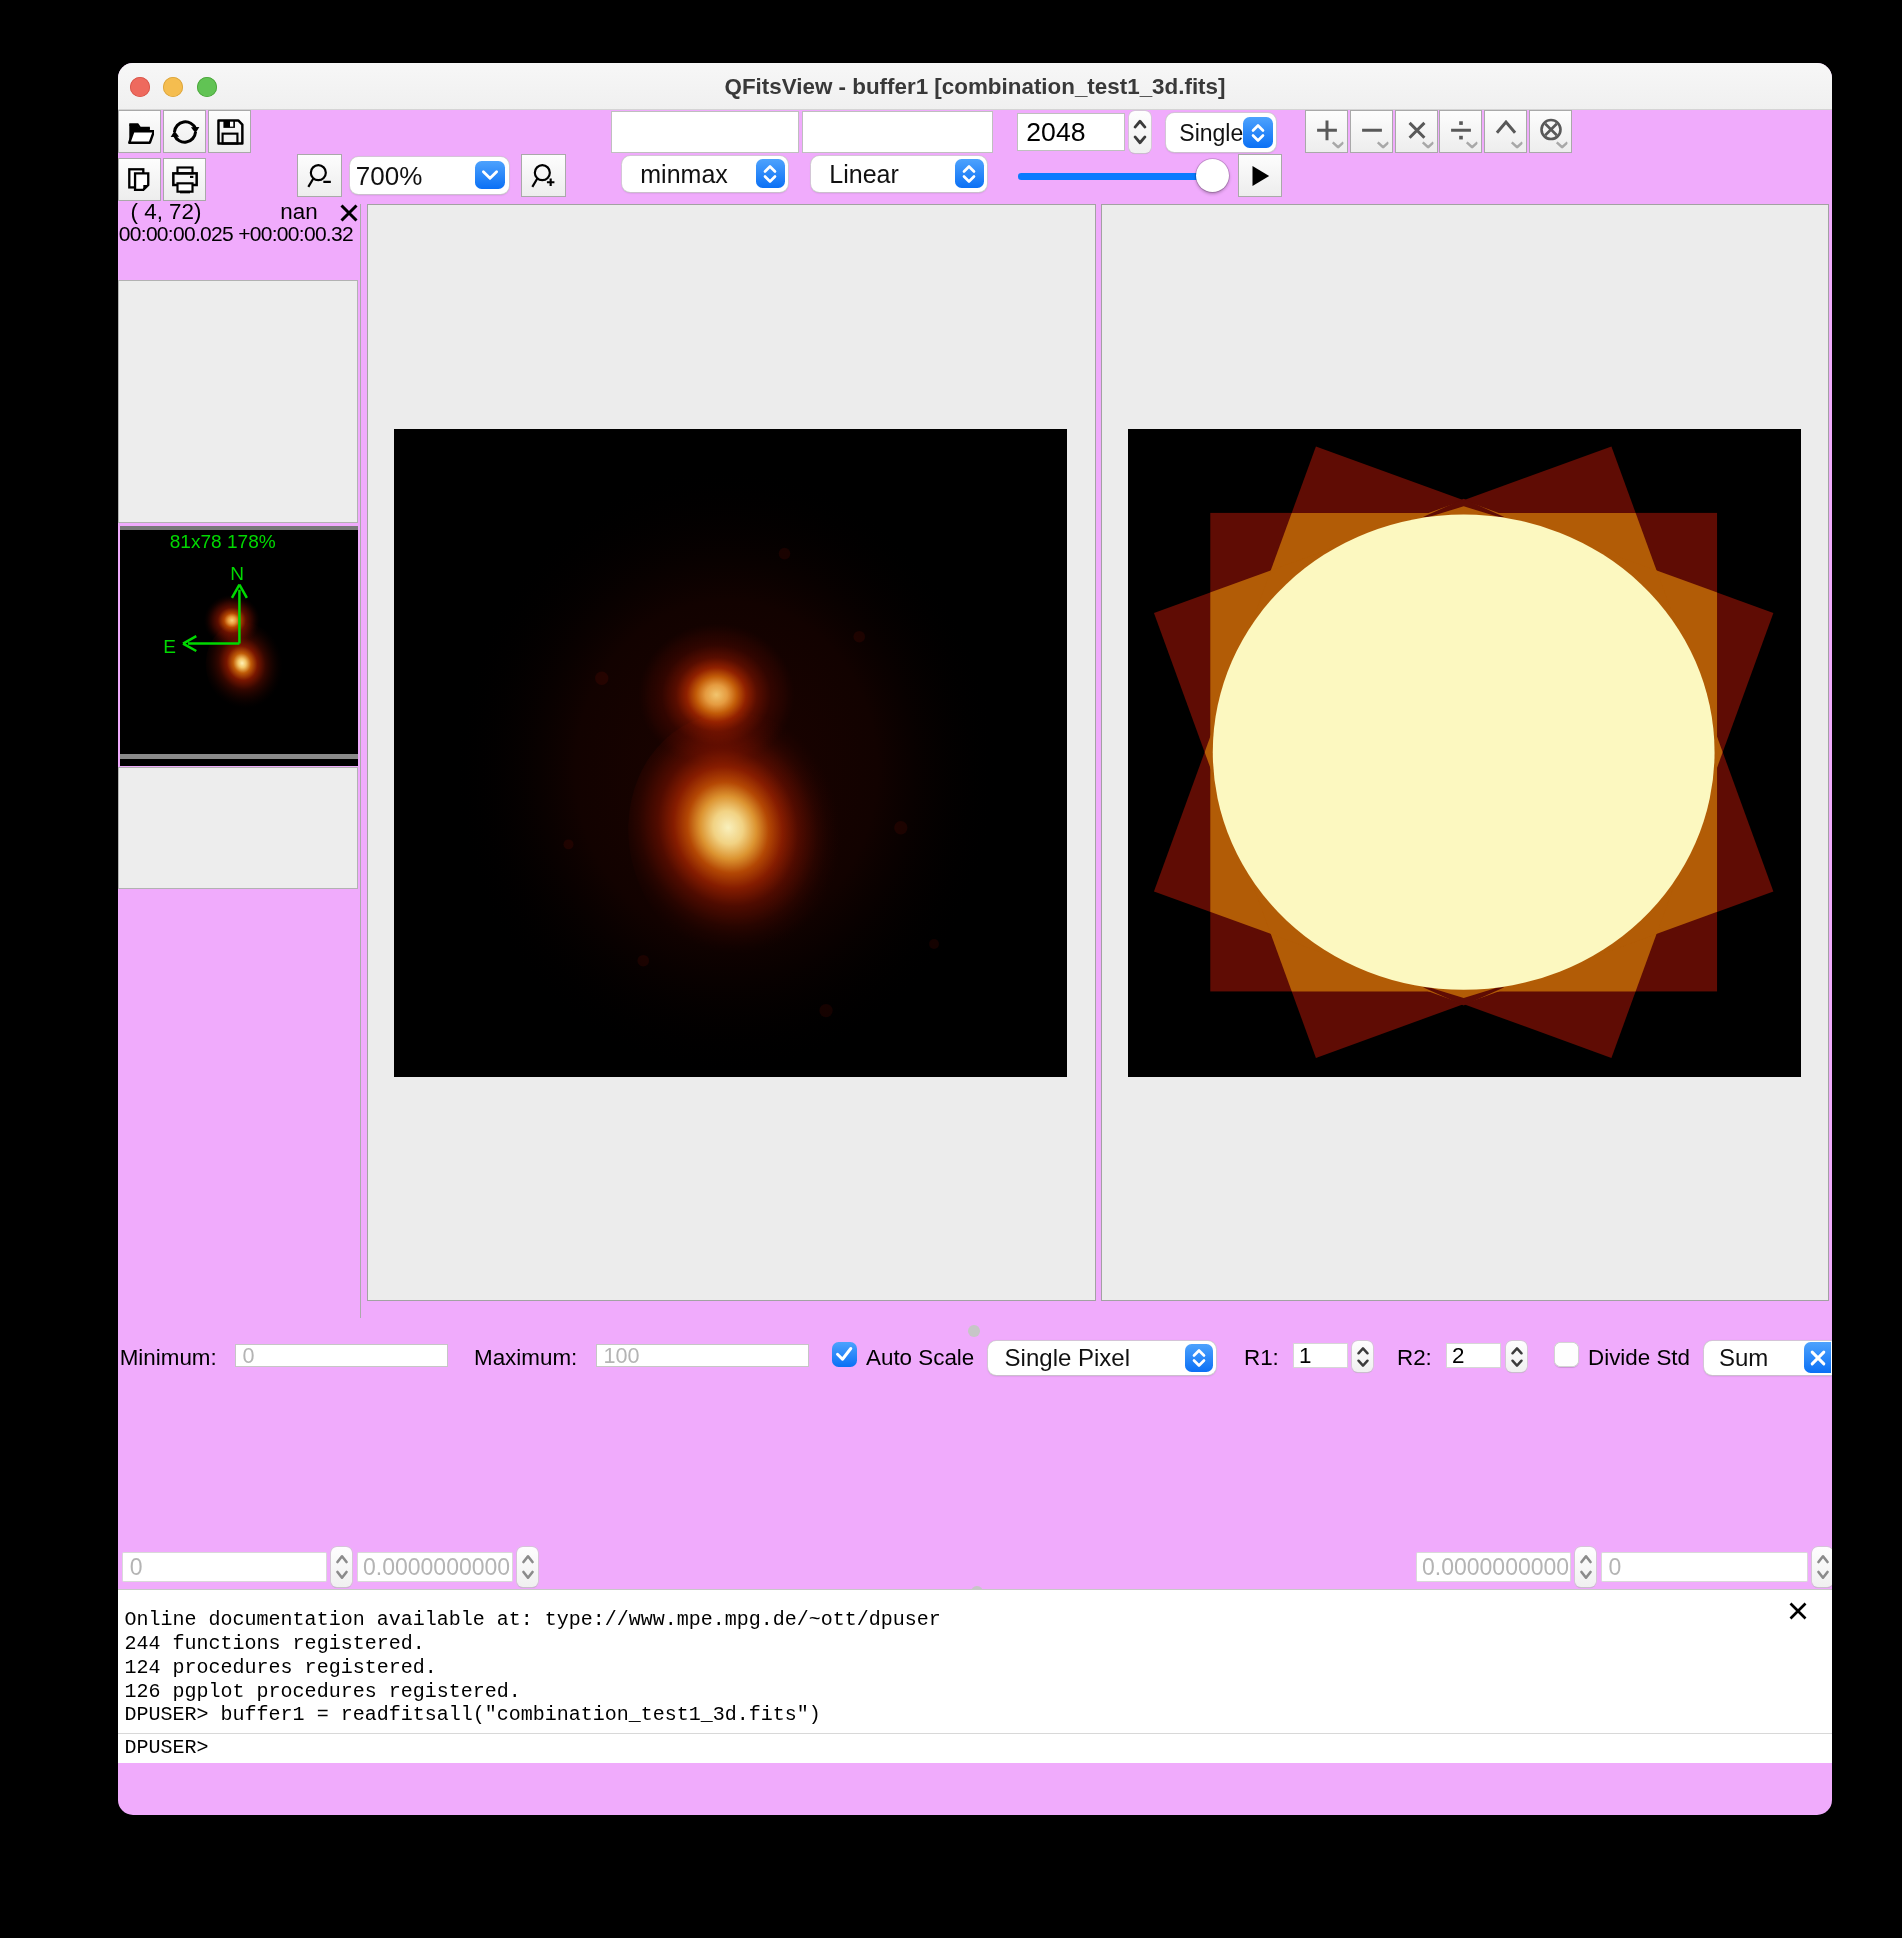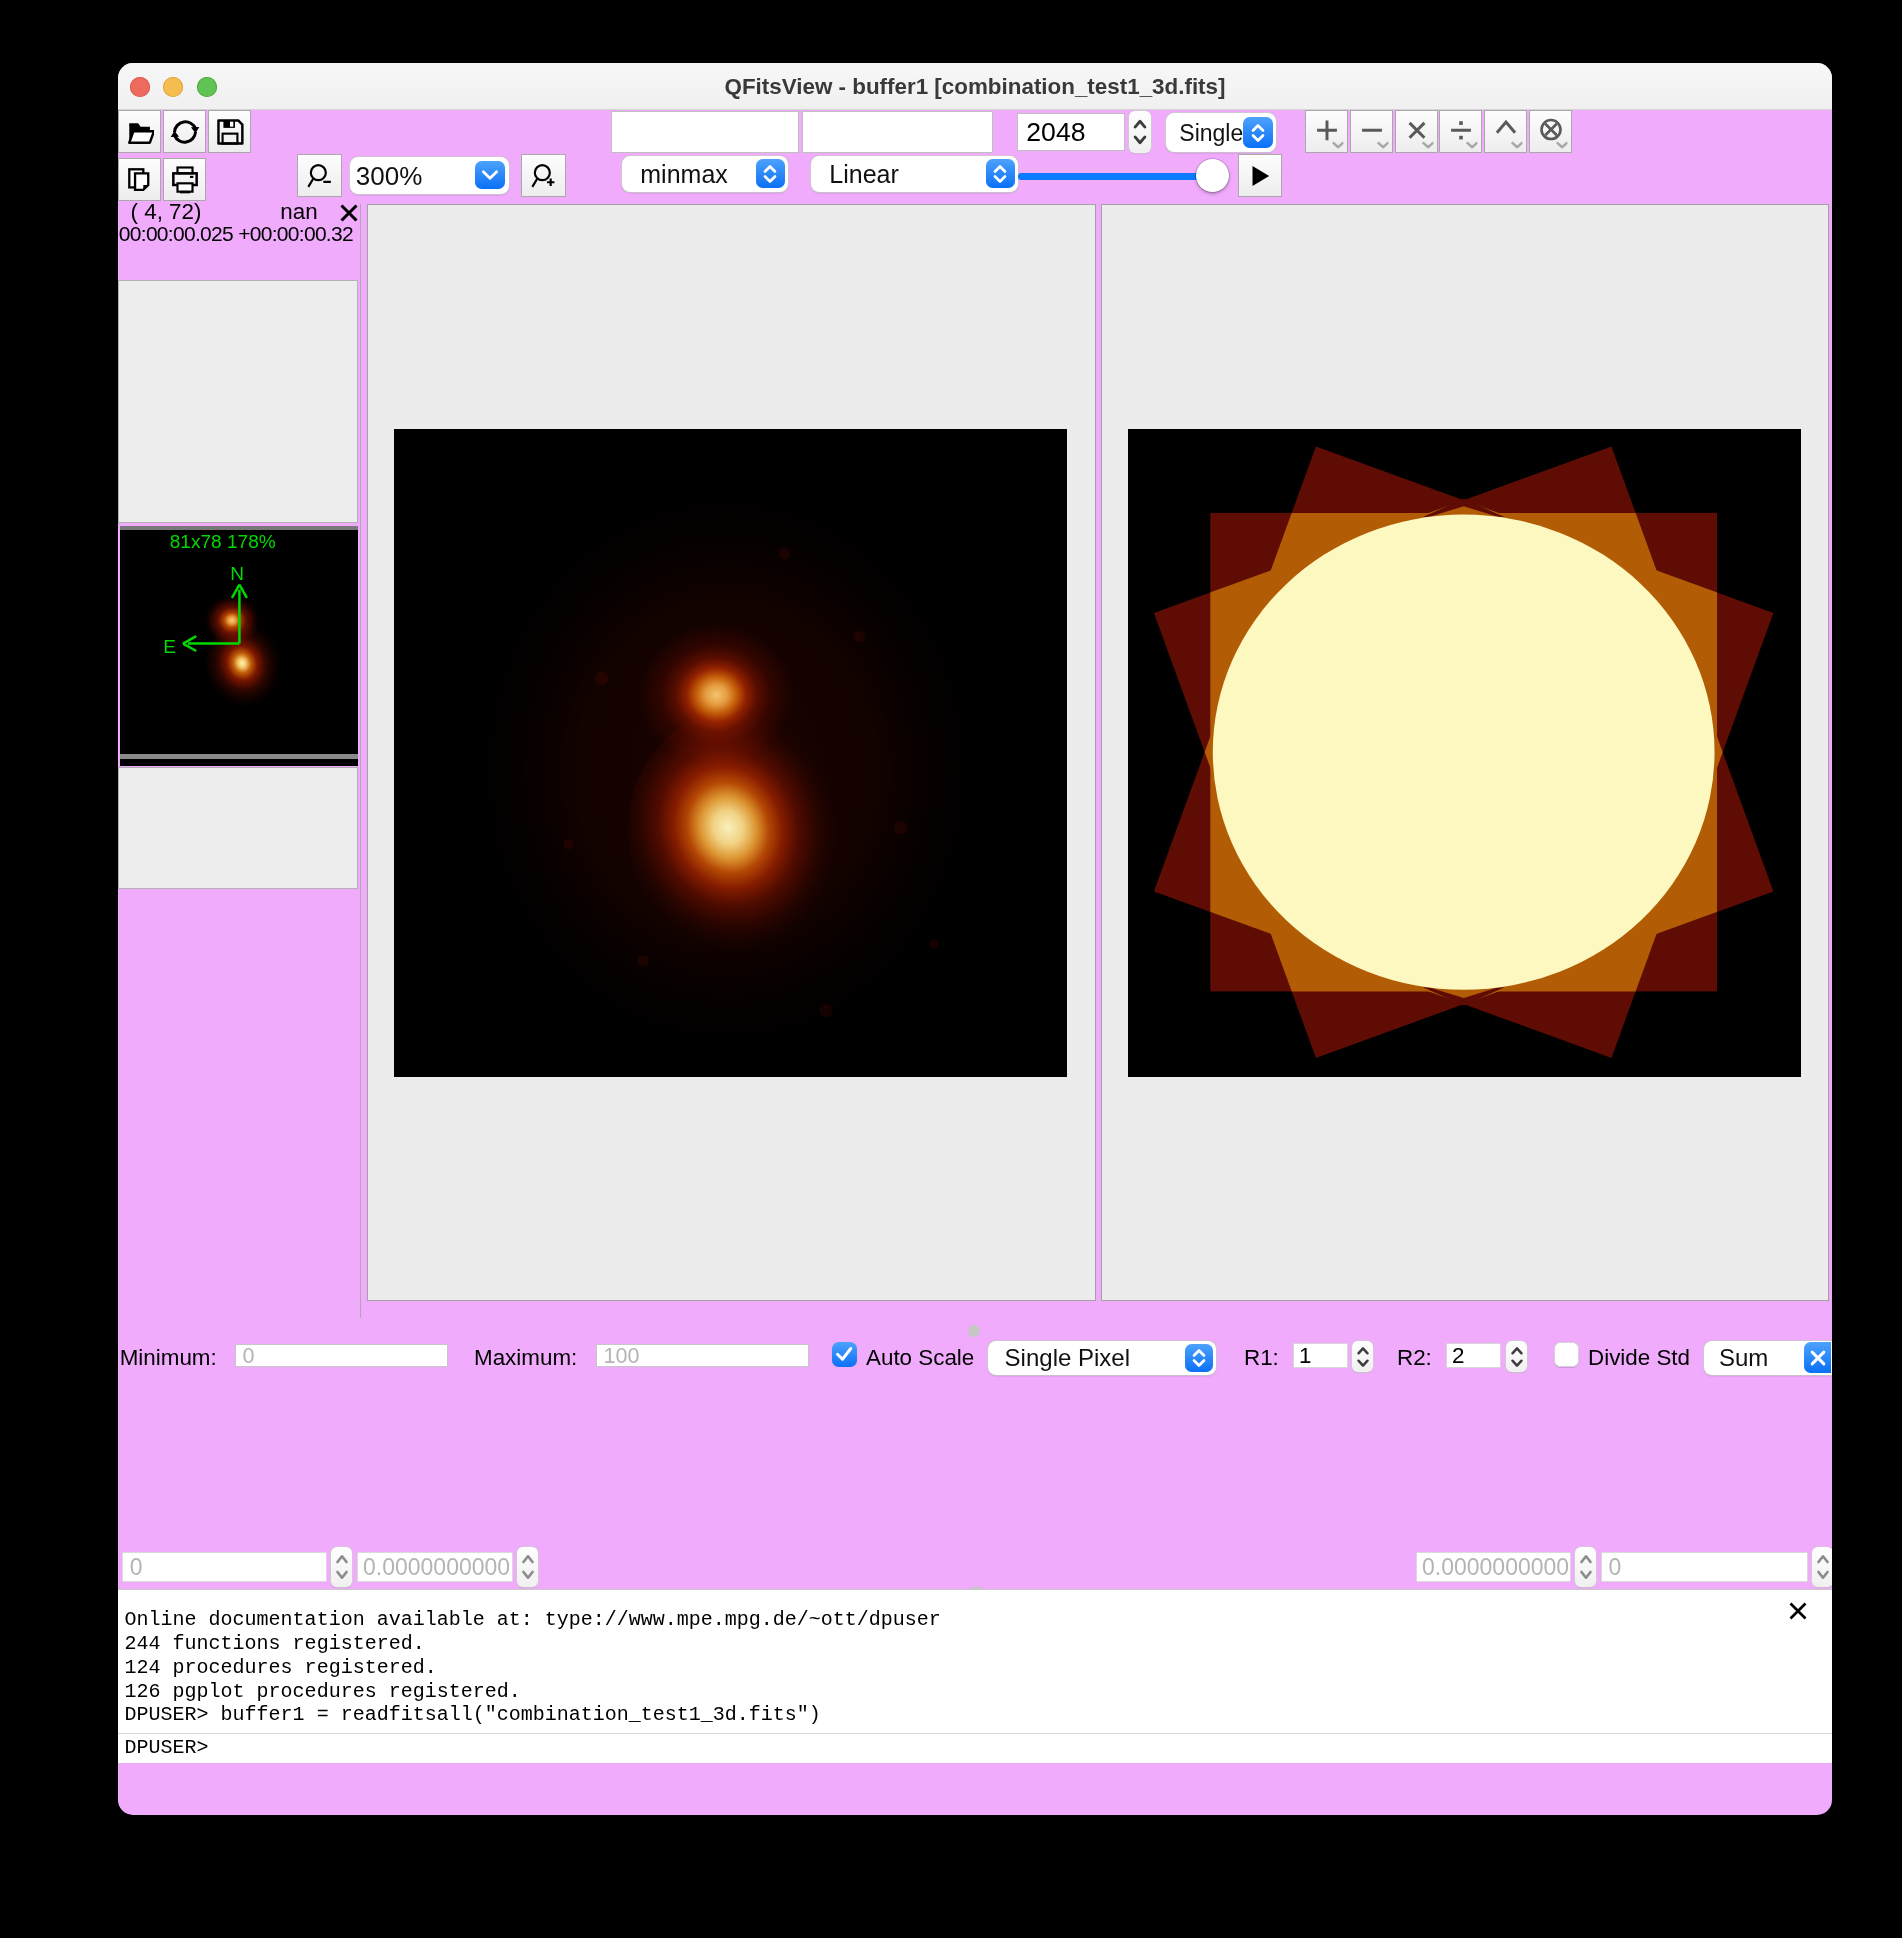"300%" span.lbl { text: 300% -> 700% }
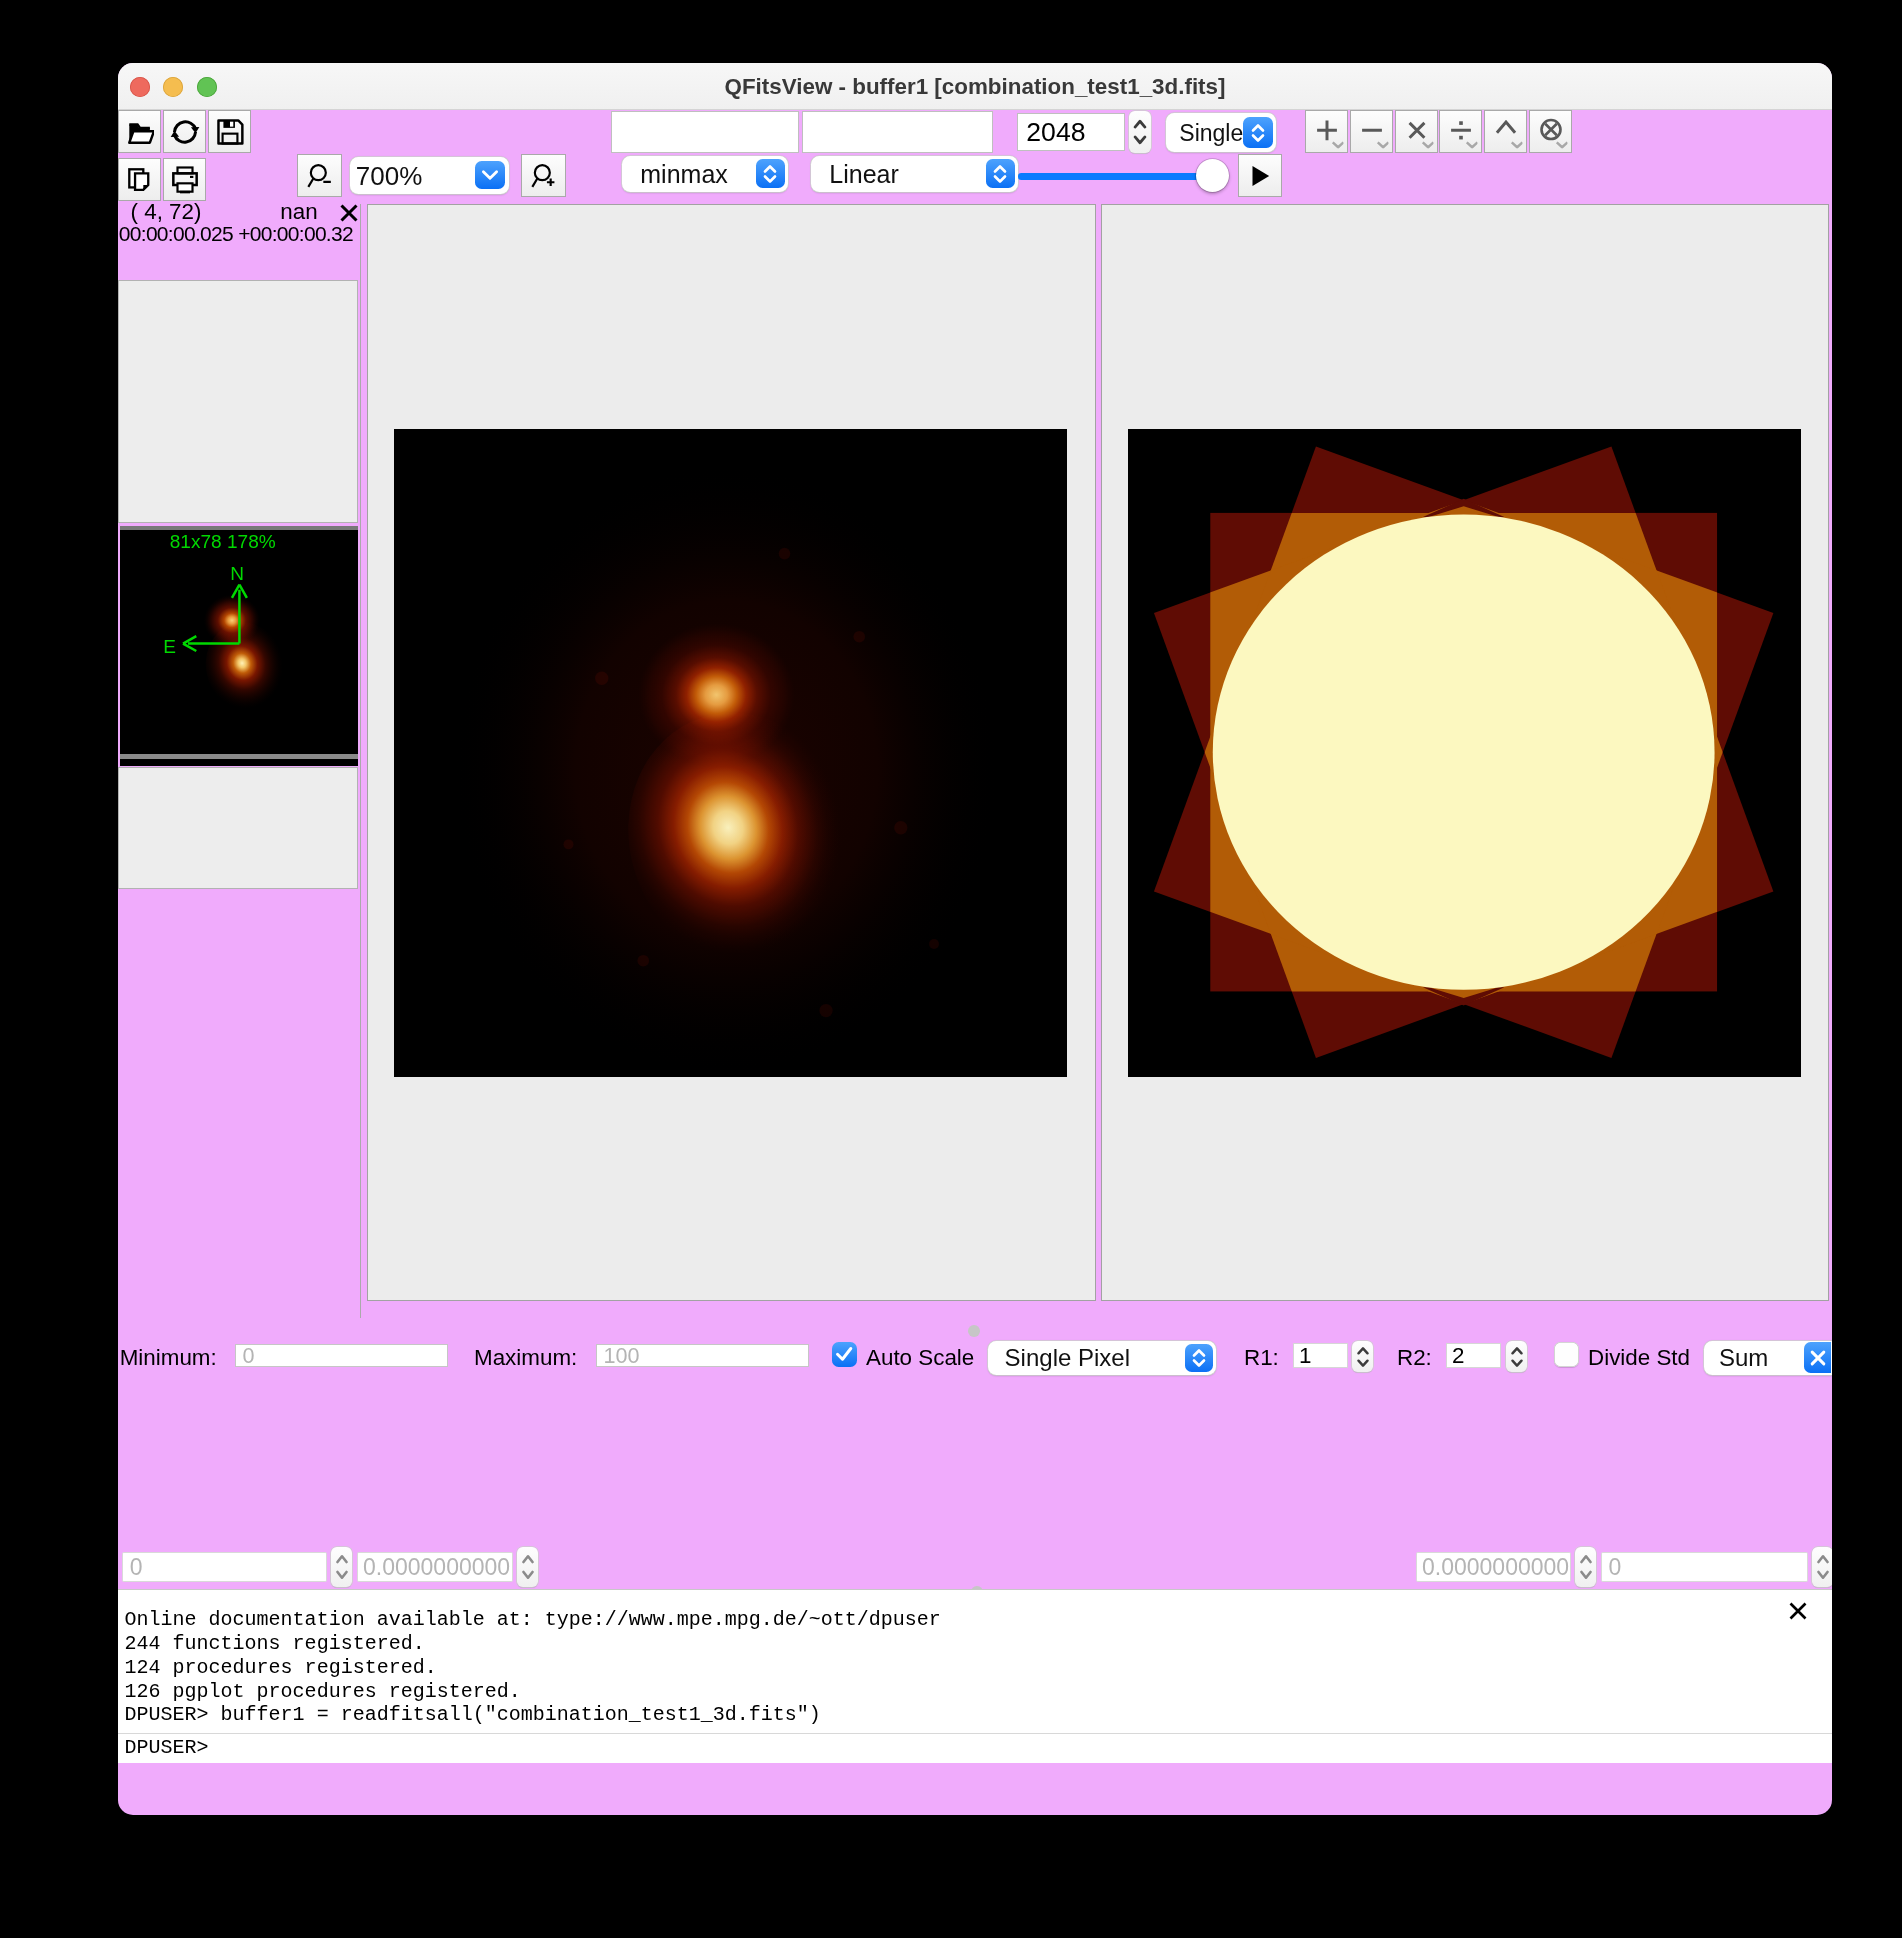"Linear" div.combo { width: 207px -> 176px }
